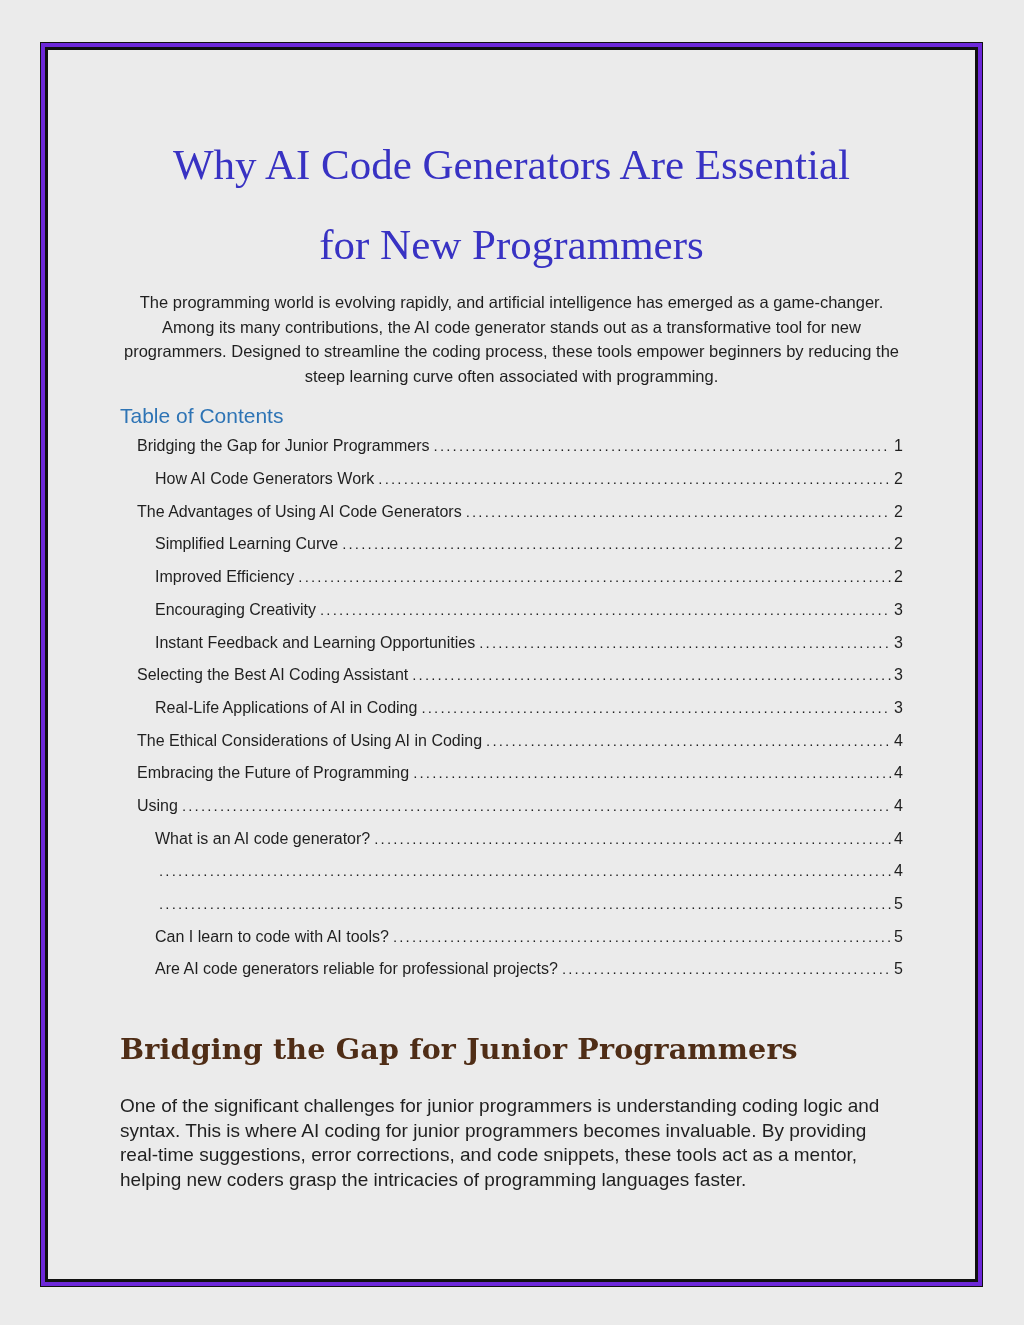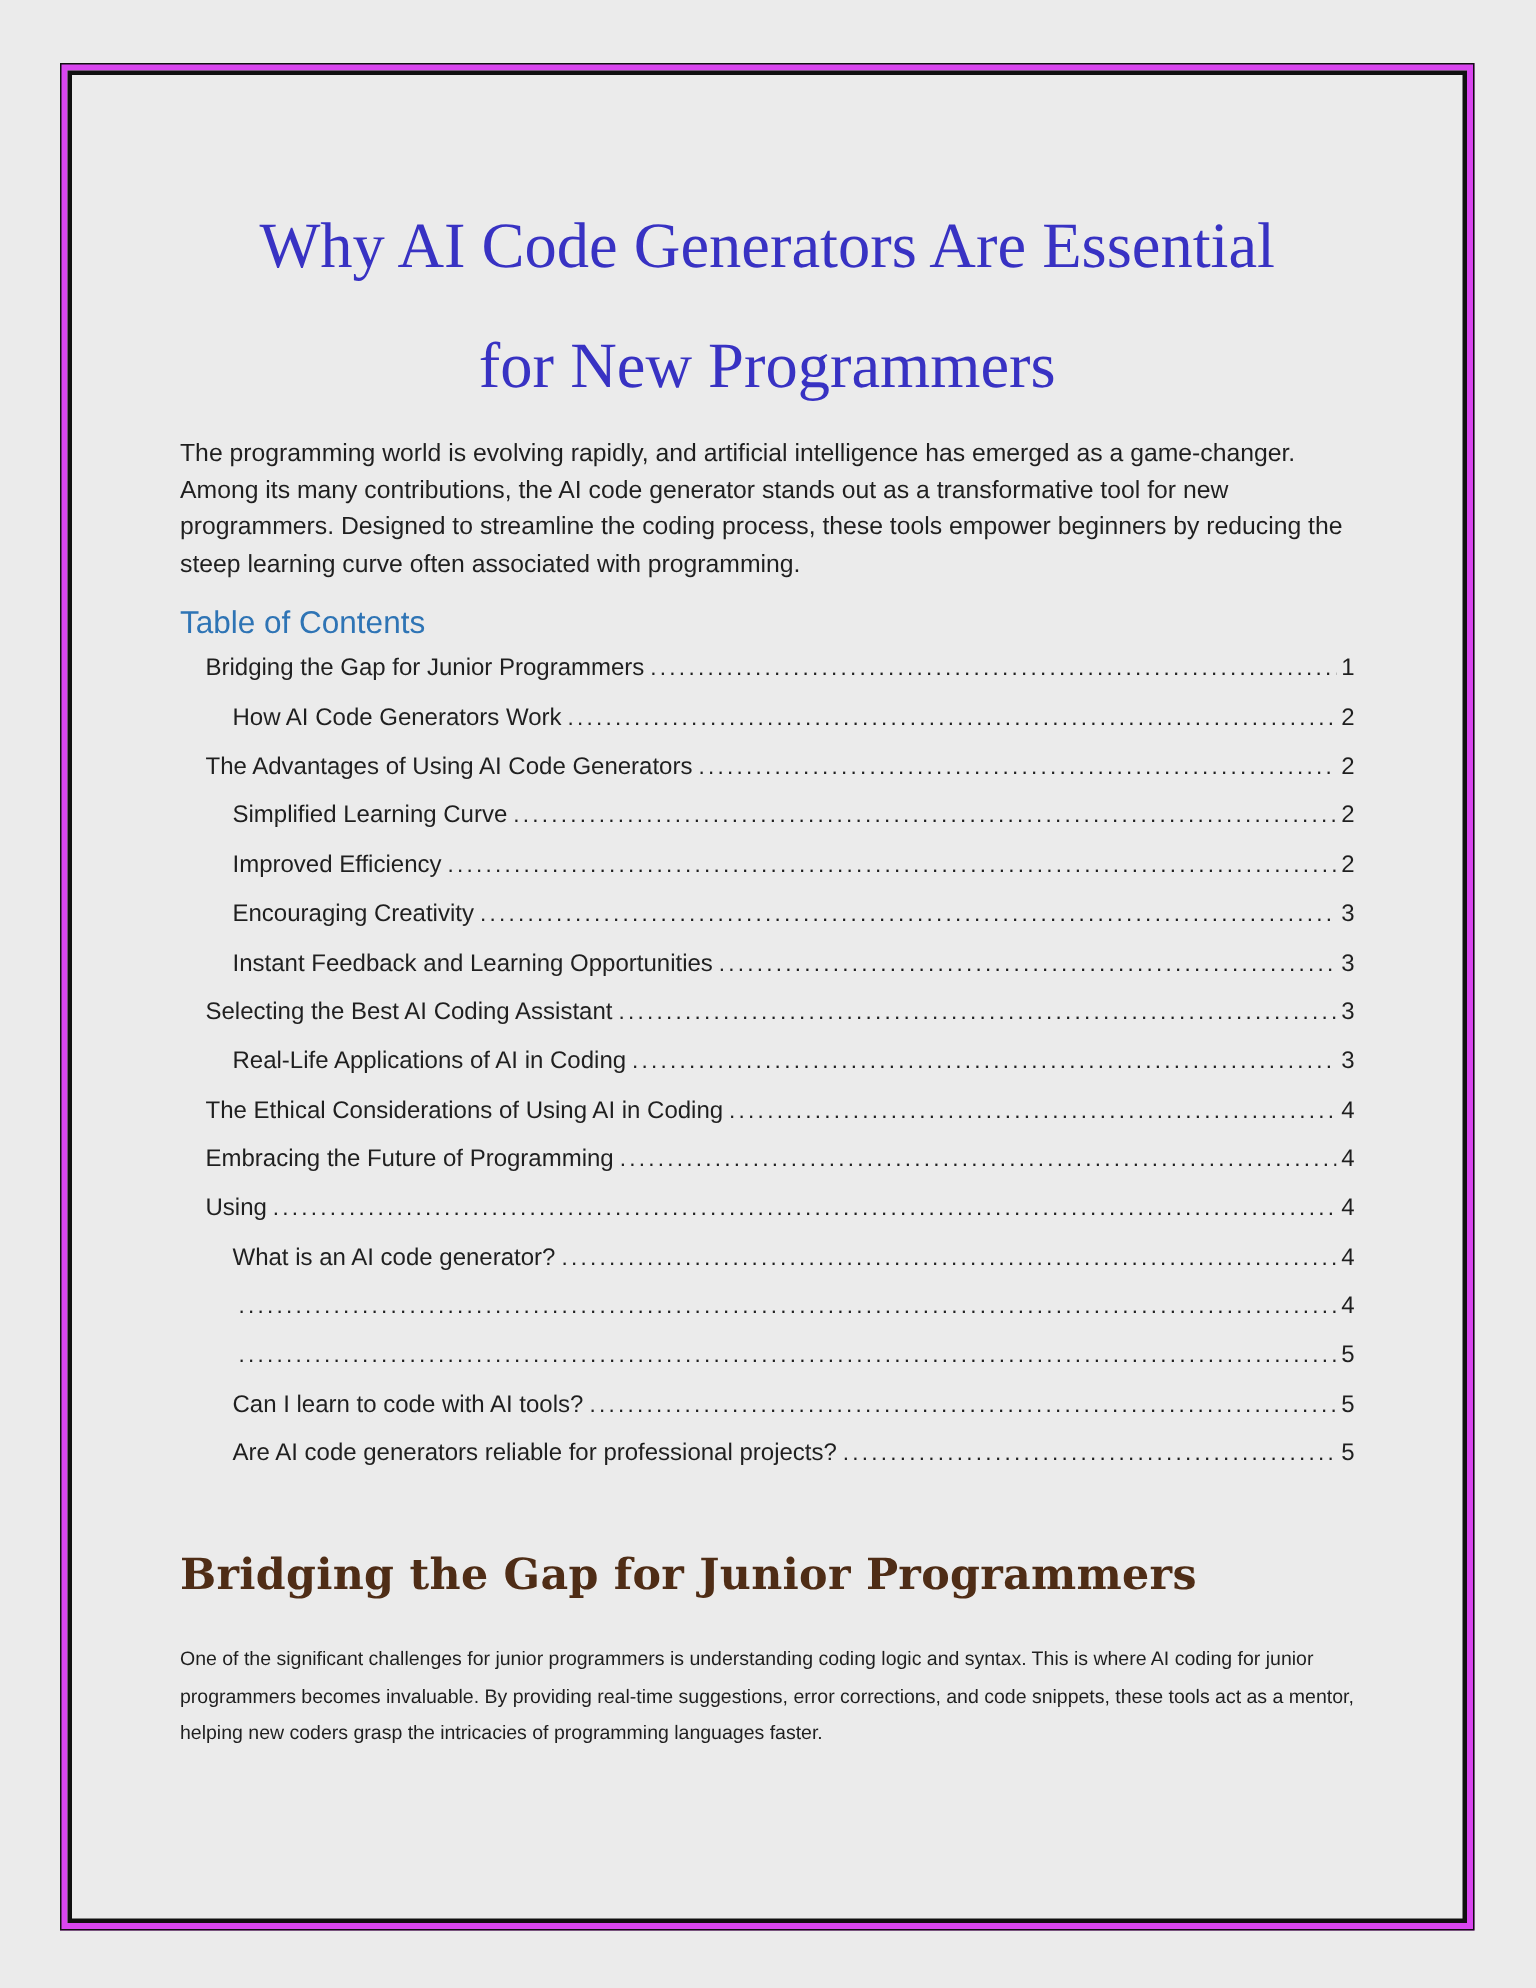"Why AI Code Generators Are" .page-frame-outer { background: #d946ef -> #6d28d9 }
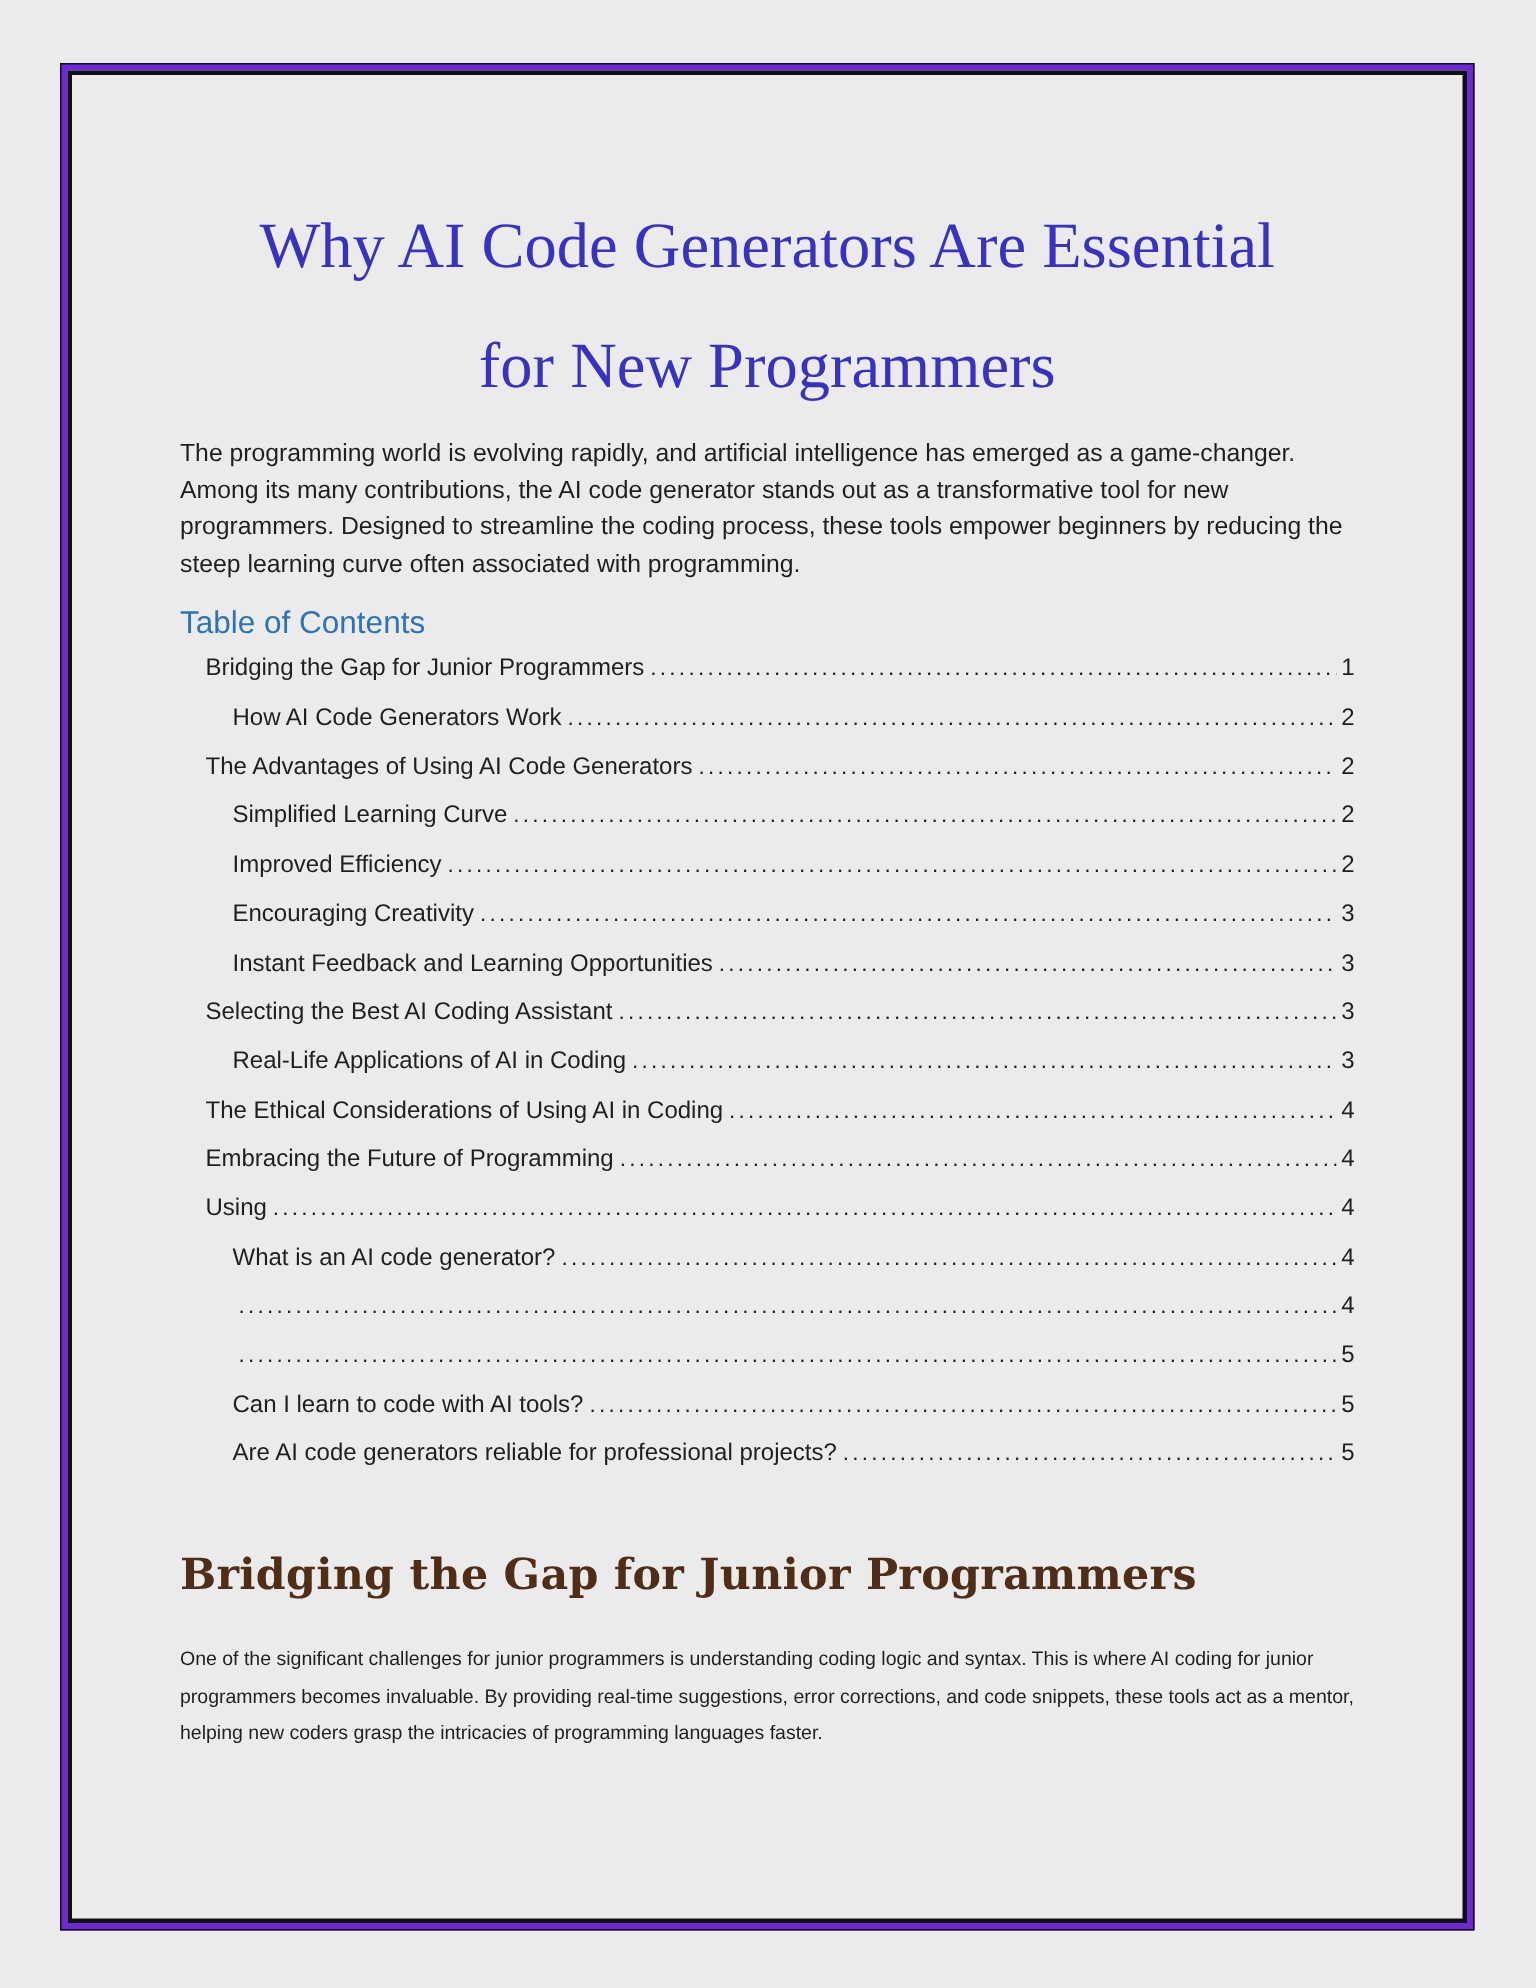"The programming world is evolving" .intro-paragraph { text-align: none -> center }
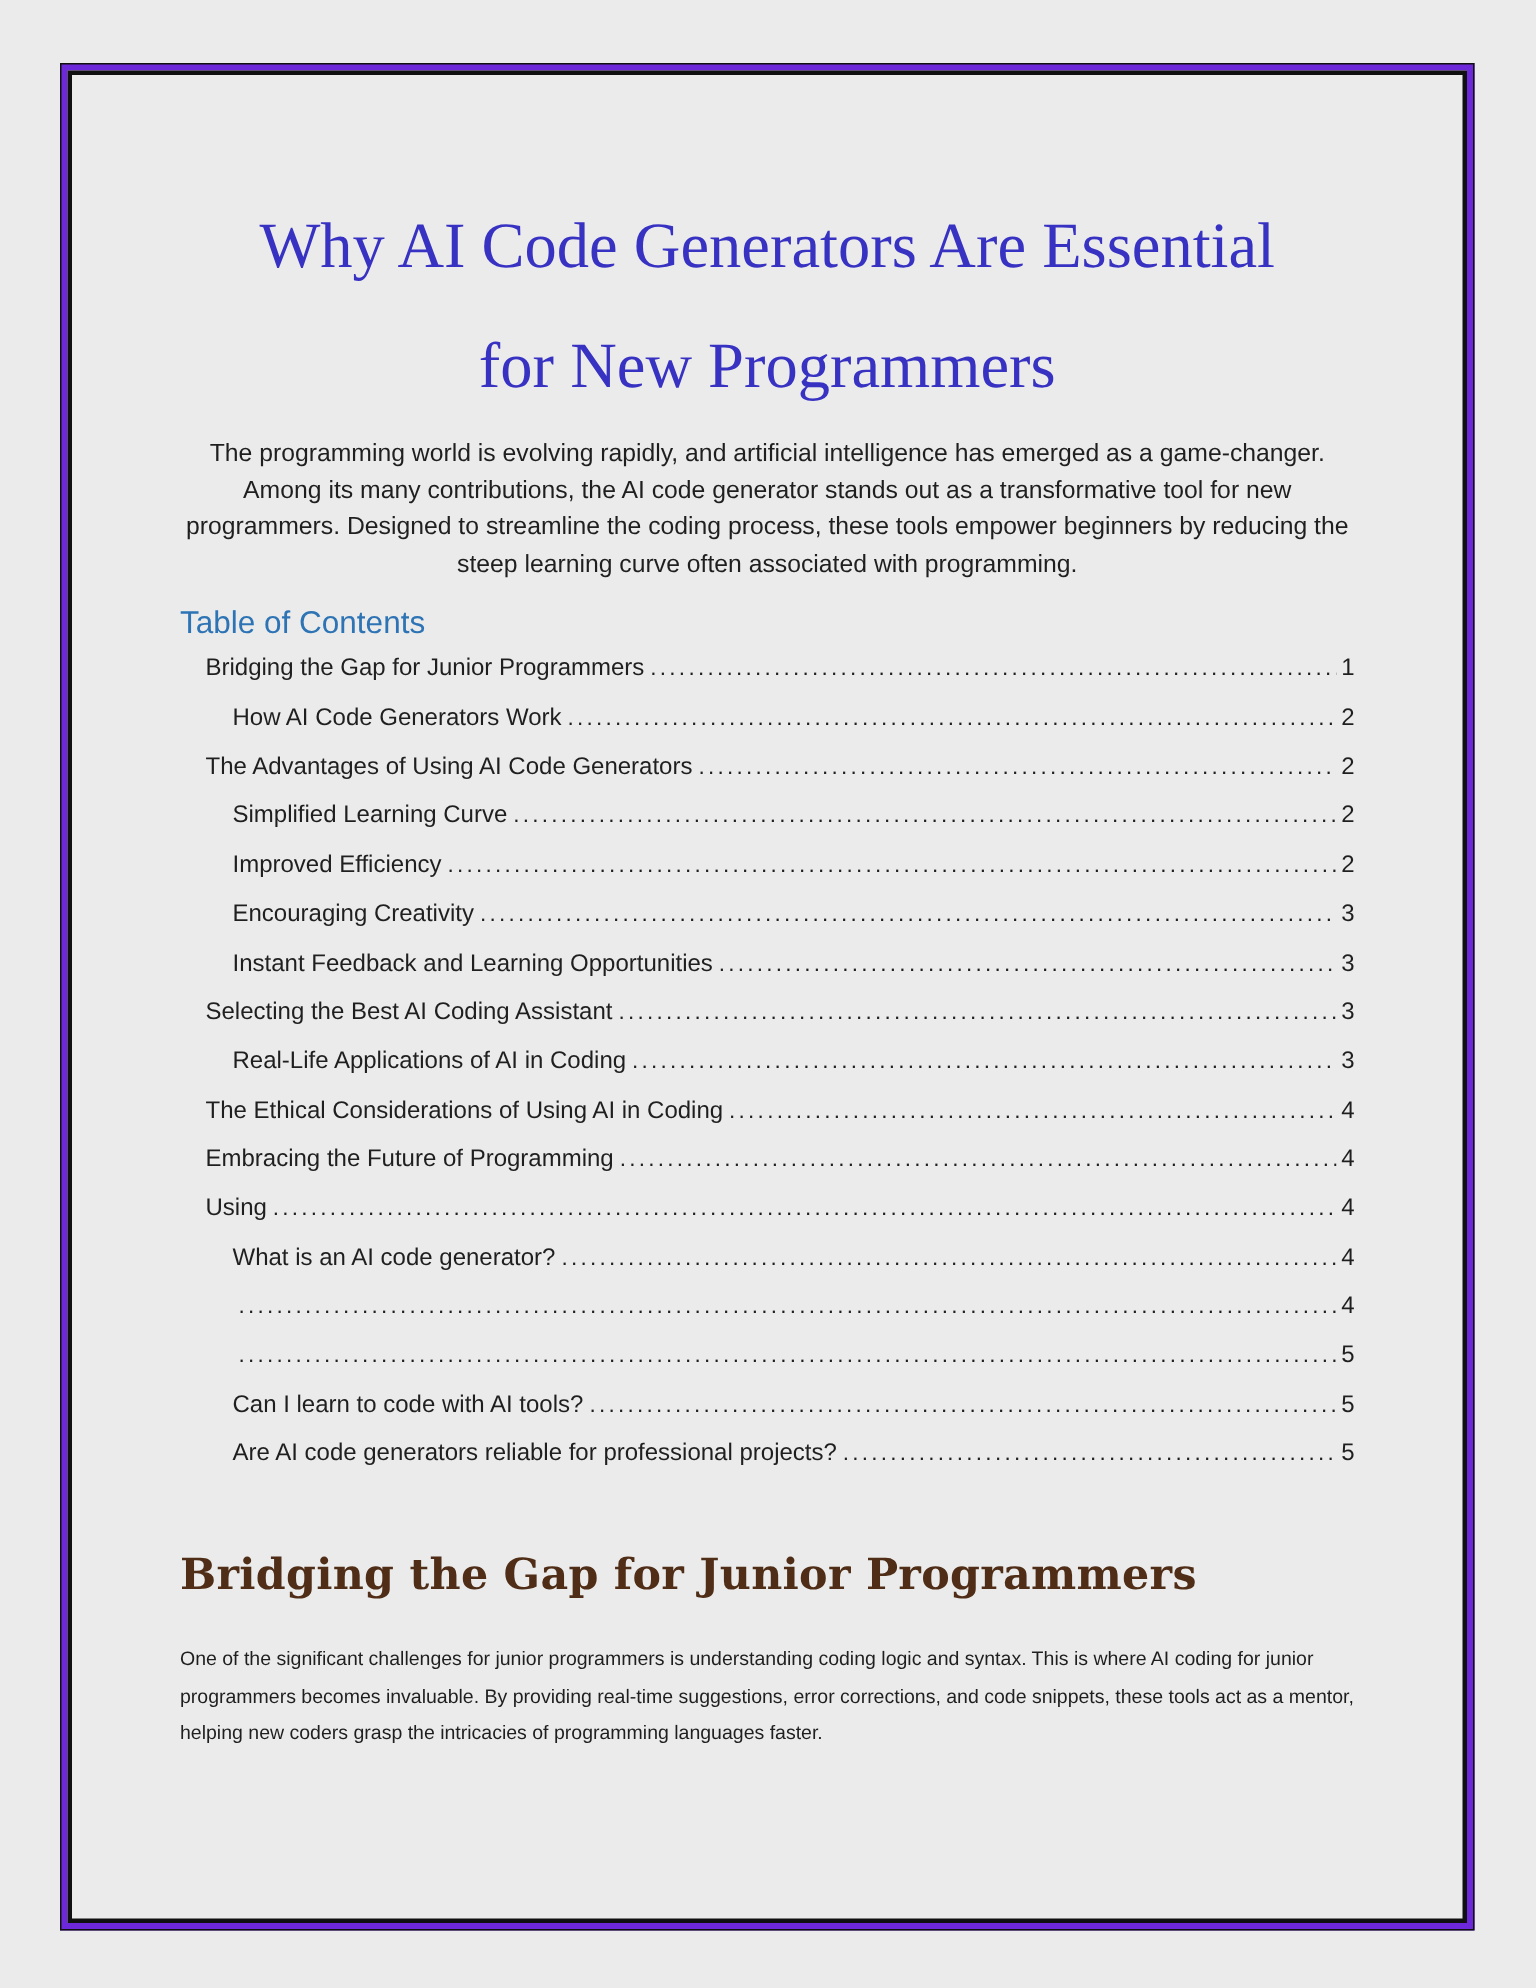"One of the significant challenges" .section-paragraph { font-size: 13px -> 19px }
